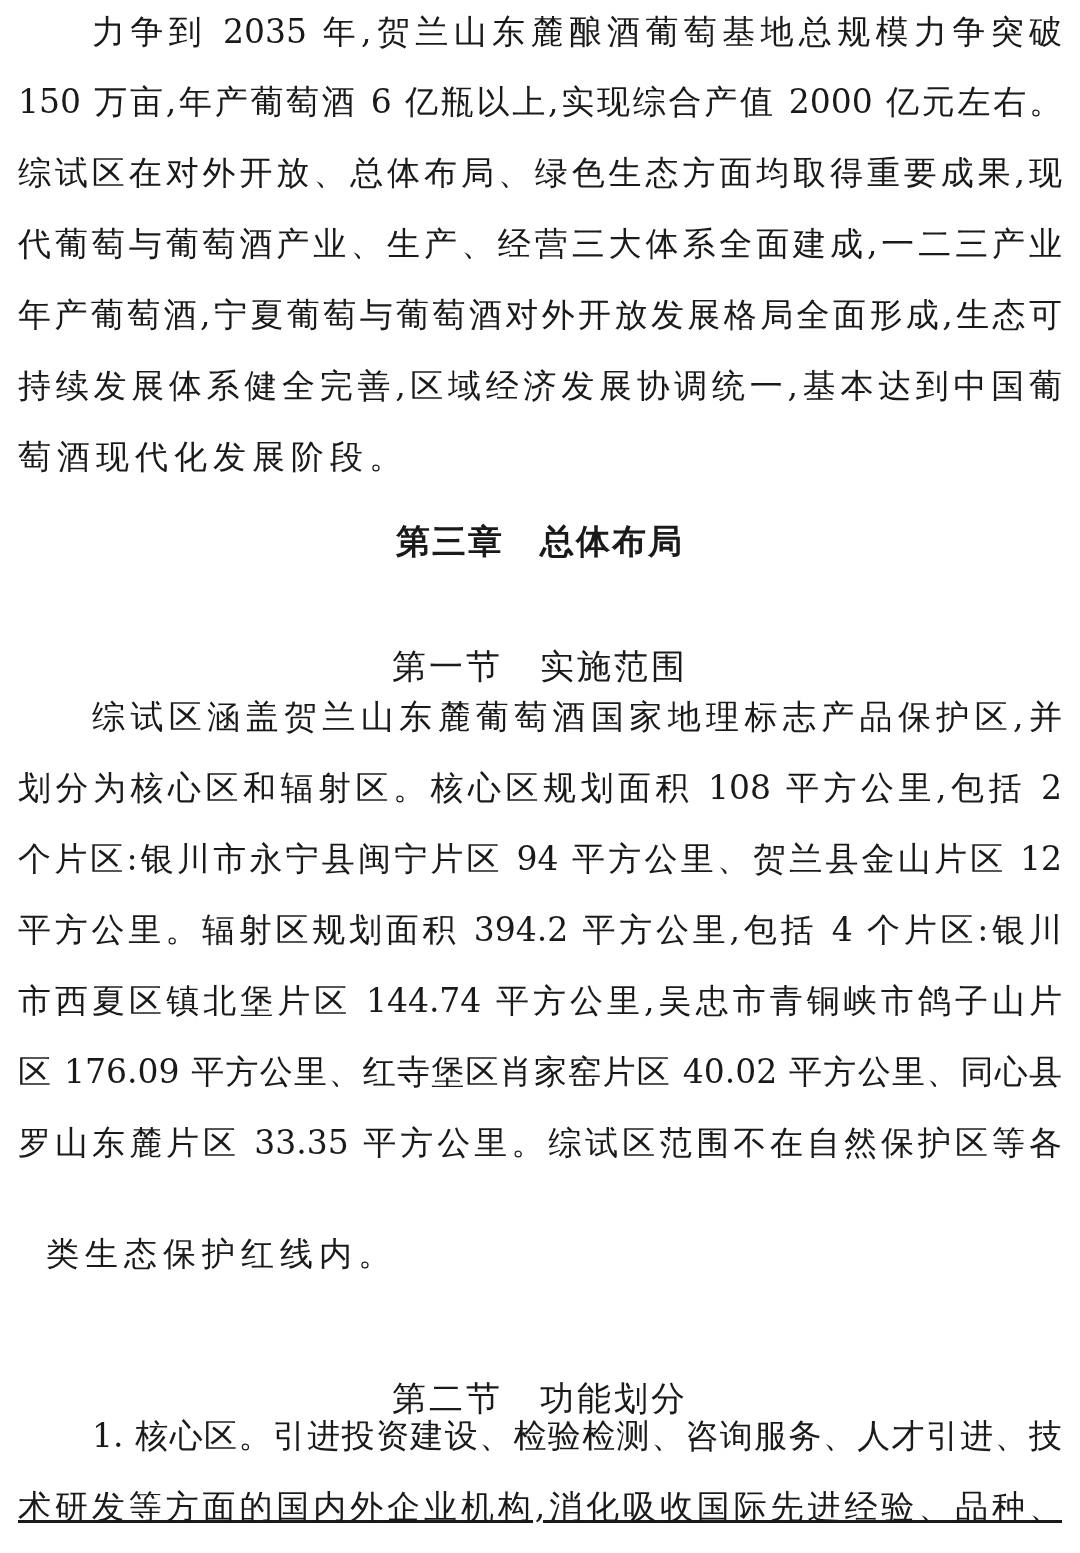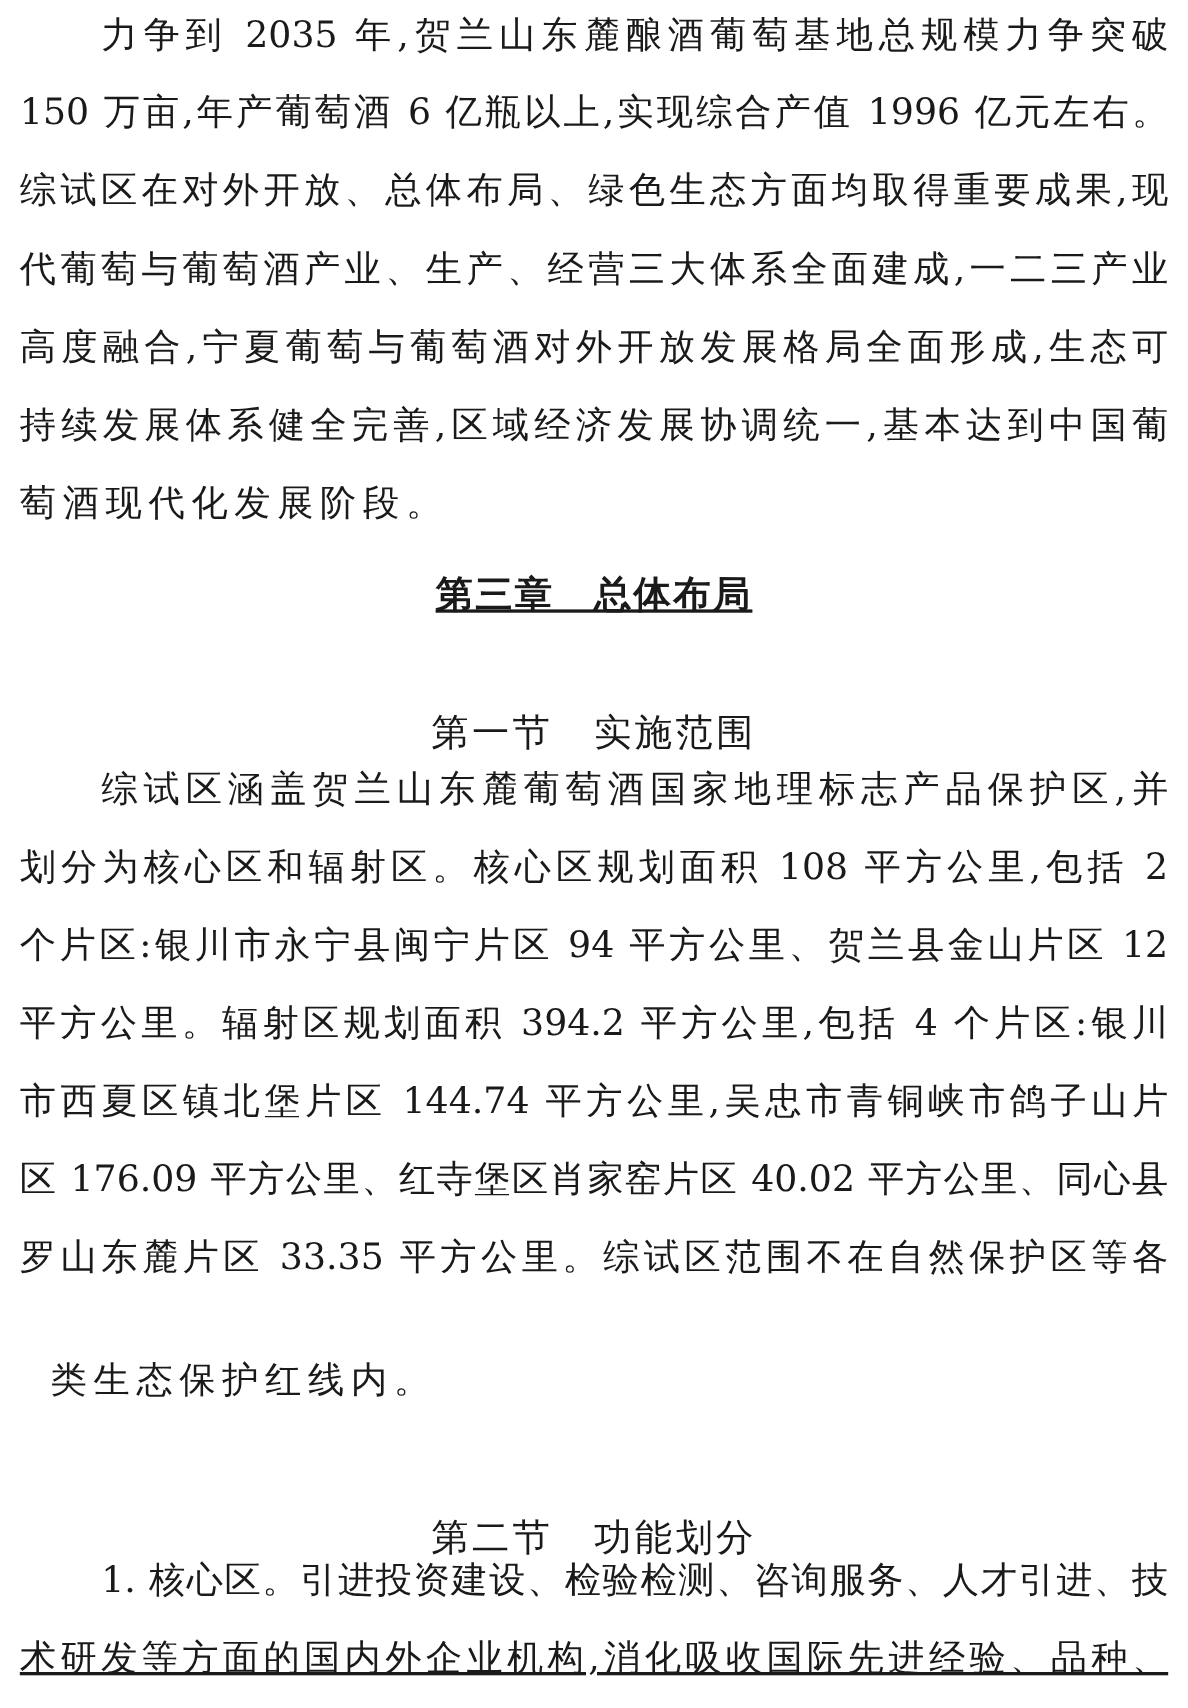"150 万亩,年产葡萄酒 6 亿瓶以上,实现综合产值 1996" div.line { text: 1996 -> 2000 }
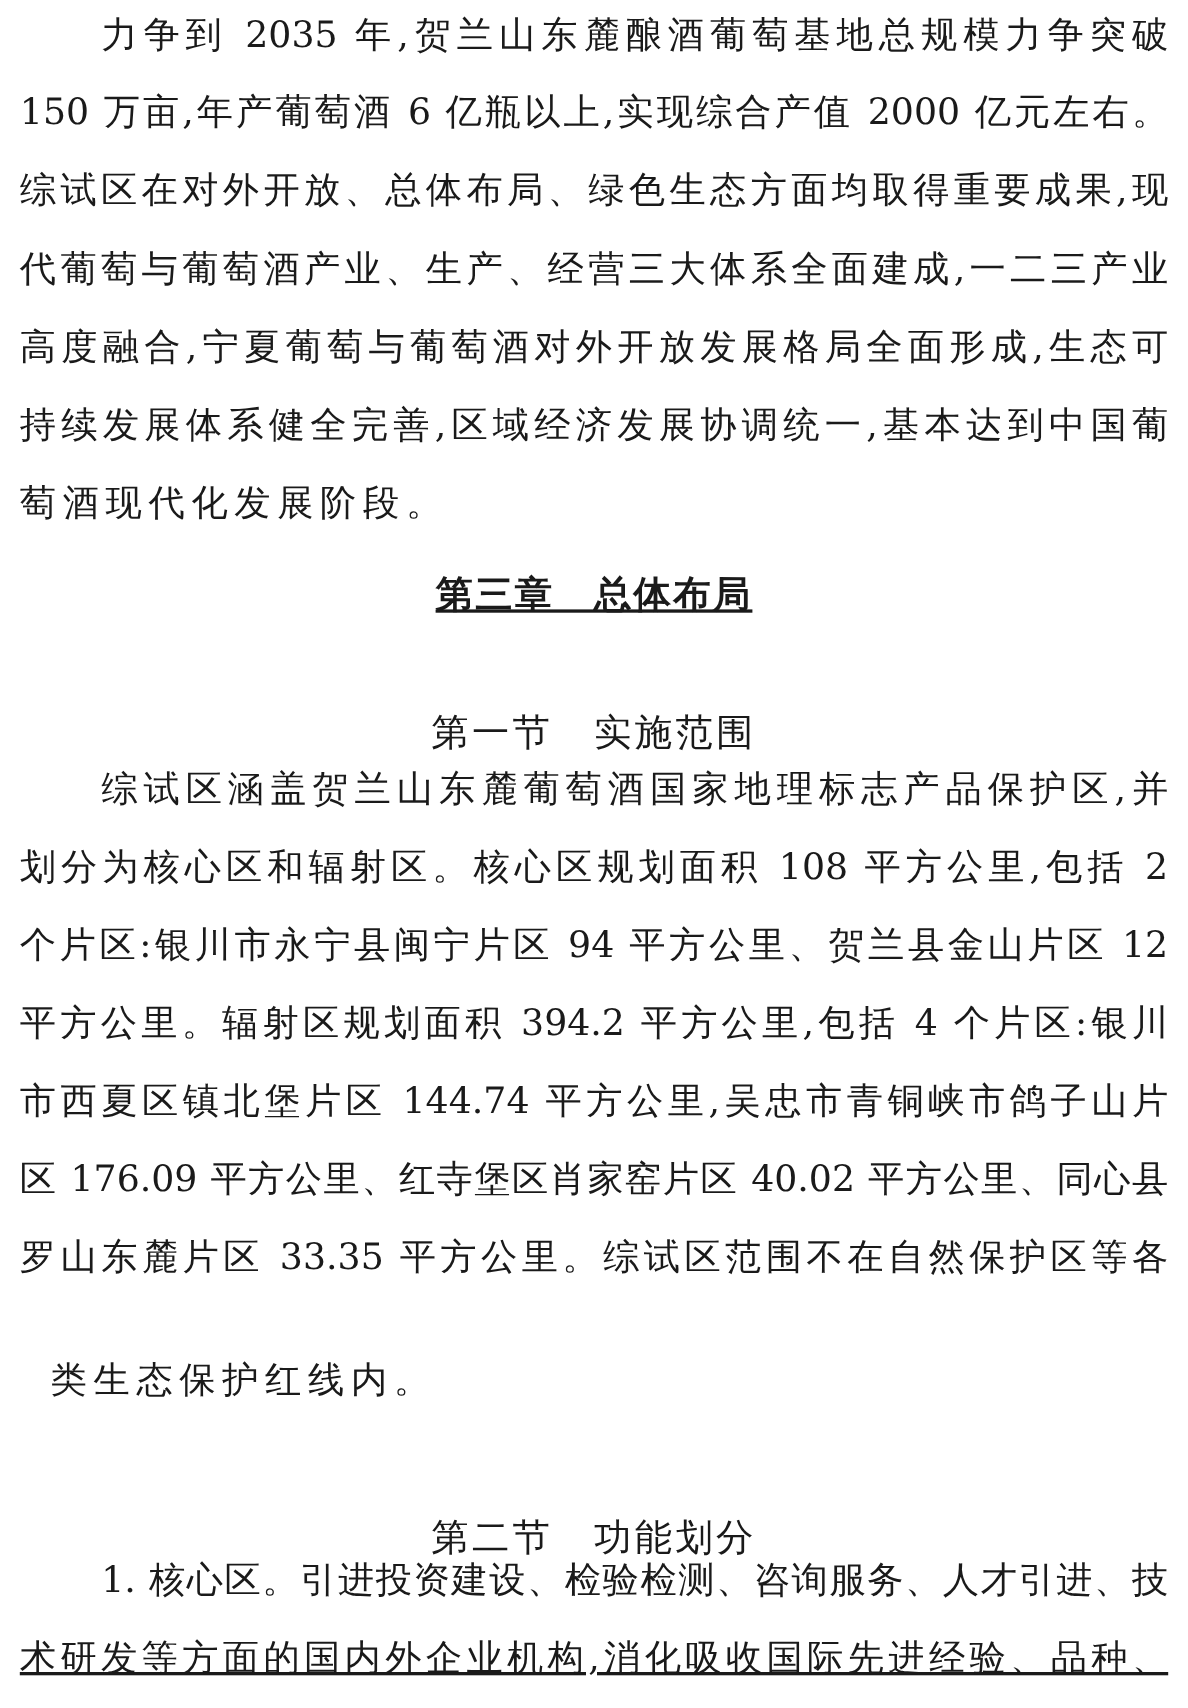"高度融合,宁夏葡萄与葡萄酒对外开放发展格局全面形成,生态可" div.line { text: 高度融合 -> 年产葡萄酒 }
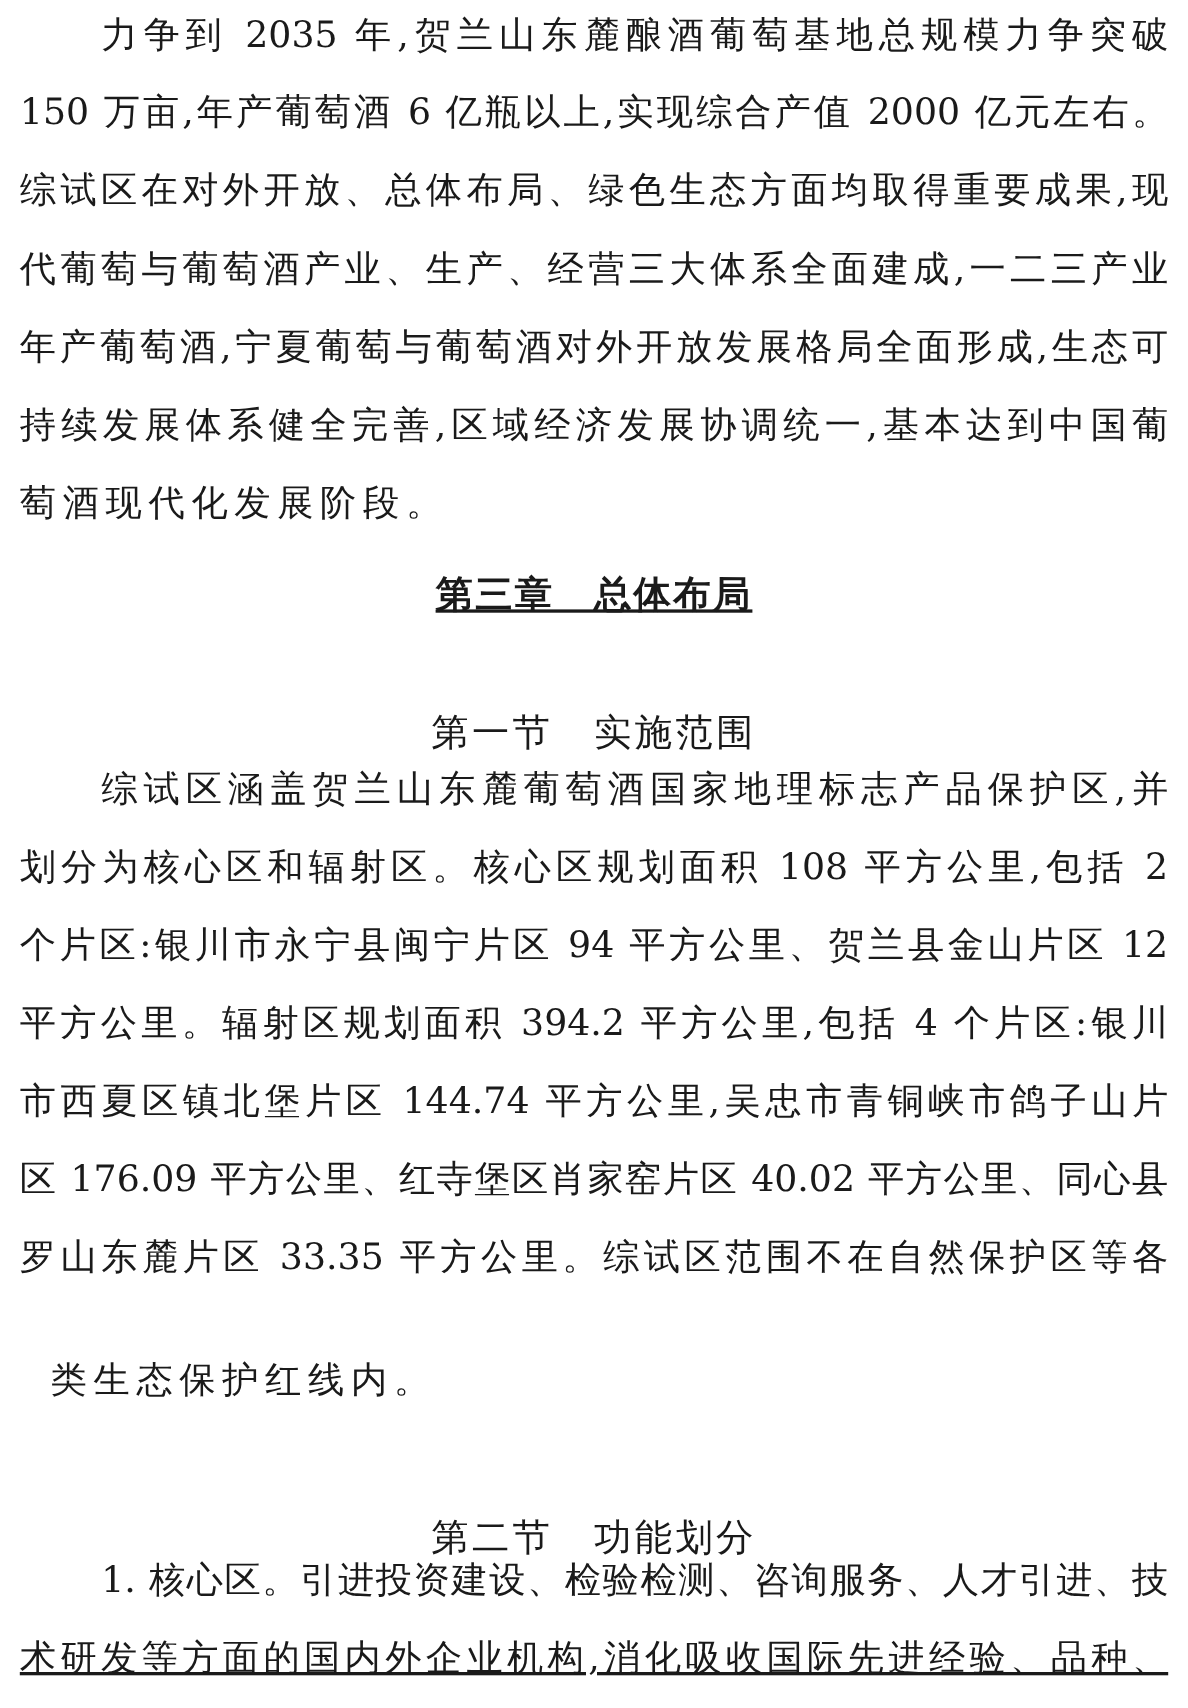"第三章 总体布局" .heading.chapter { text-decoration: underline -> none }
